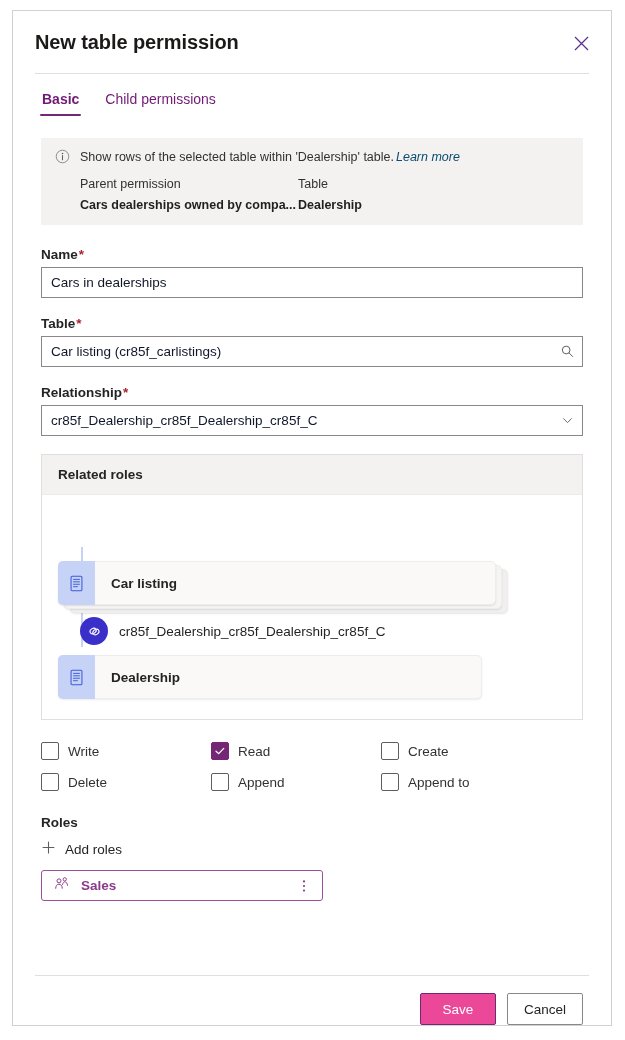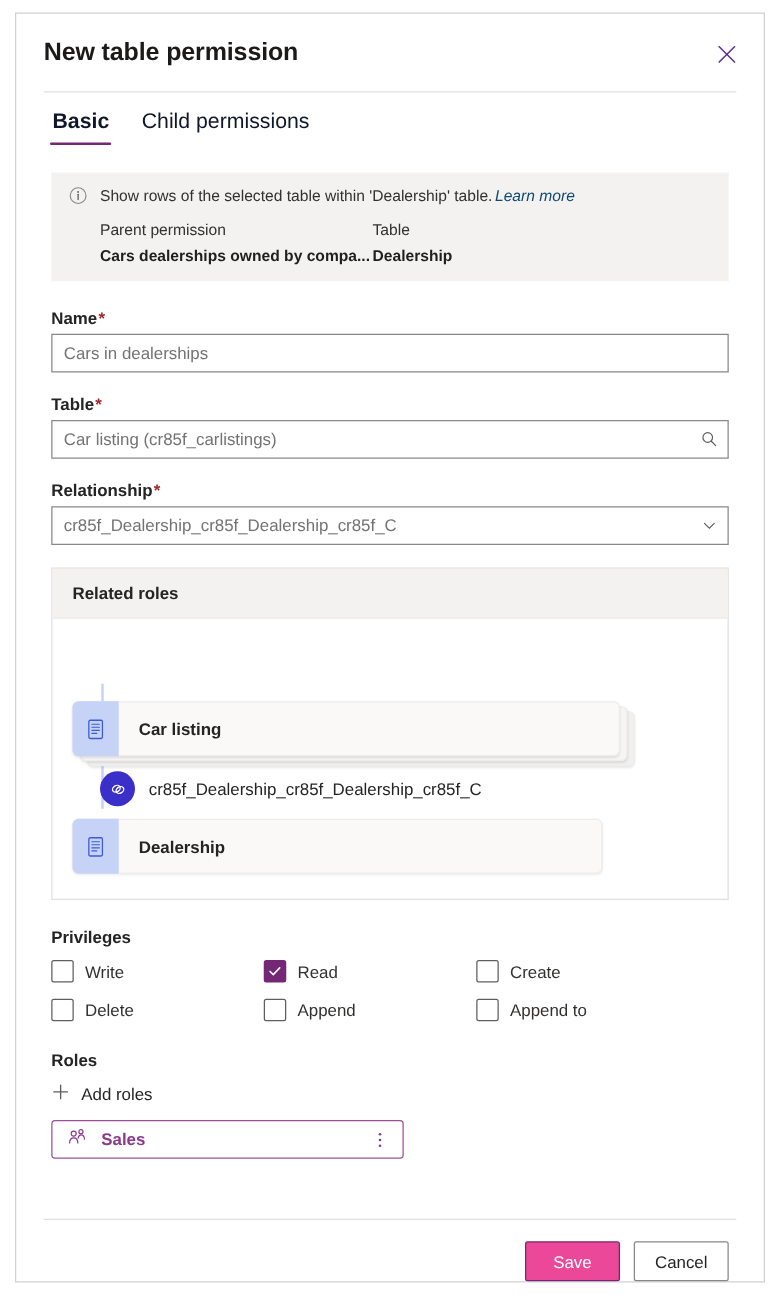"Basic" .tab { color: #0f172a -> #701a75; font-size: 17px -> 14px }
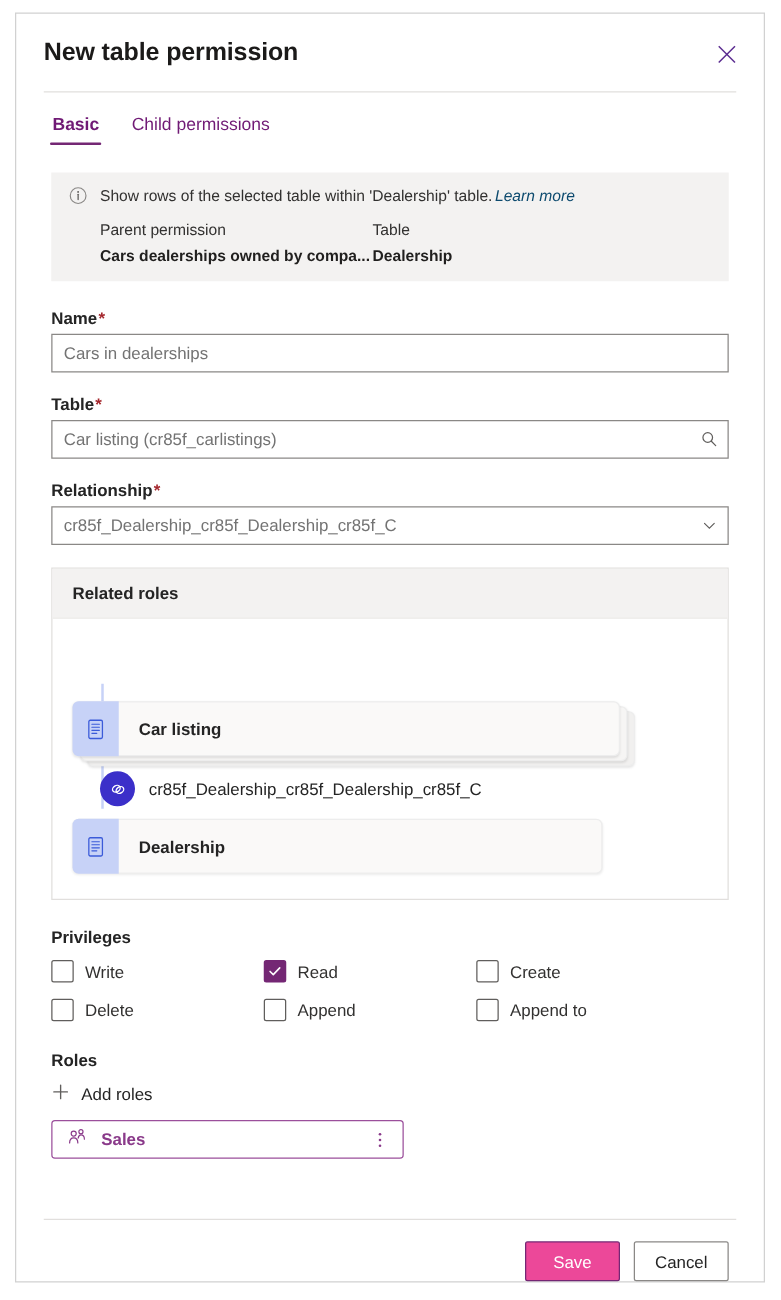"Cars in dealerships" .input-wrap input { color: #737373 -> #0f172a }
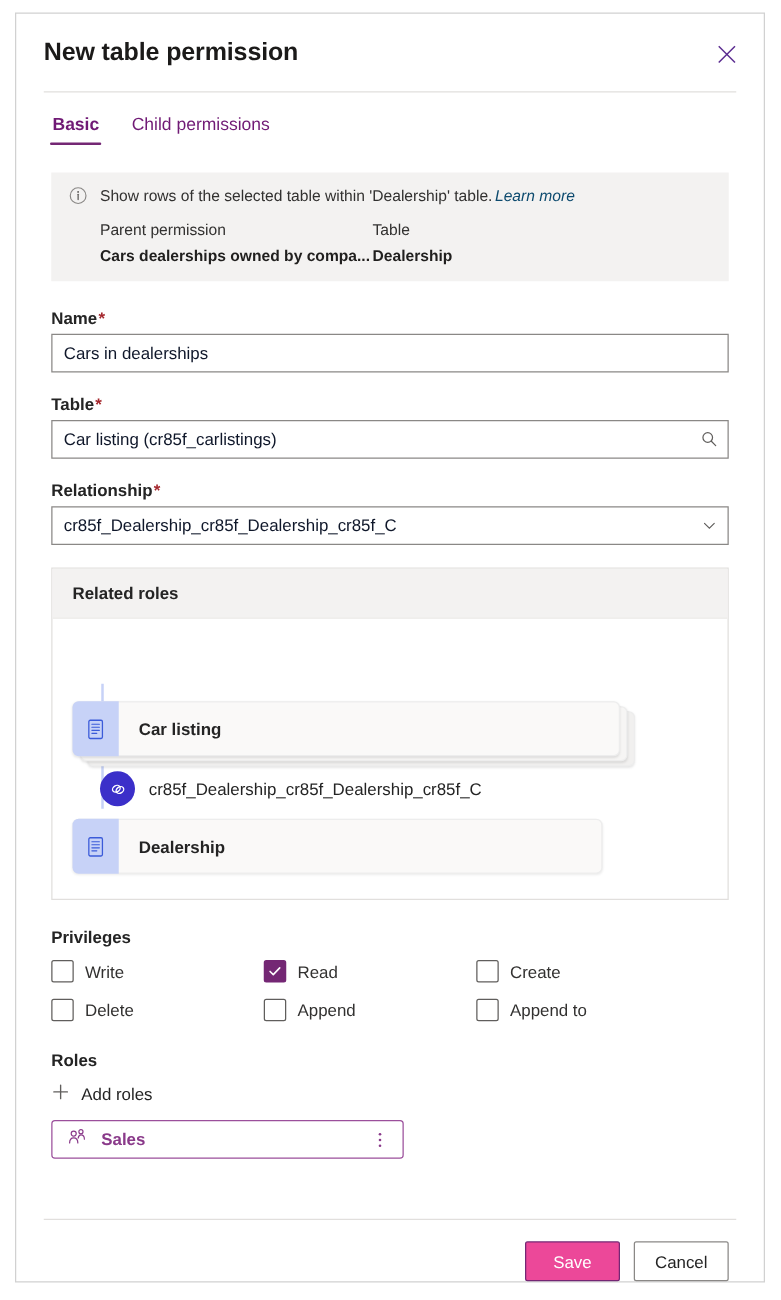"Privileges" div.section-label { html: <div>Privileges</div> -> none }
